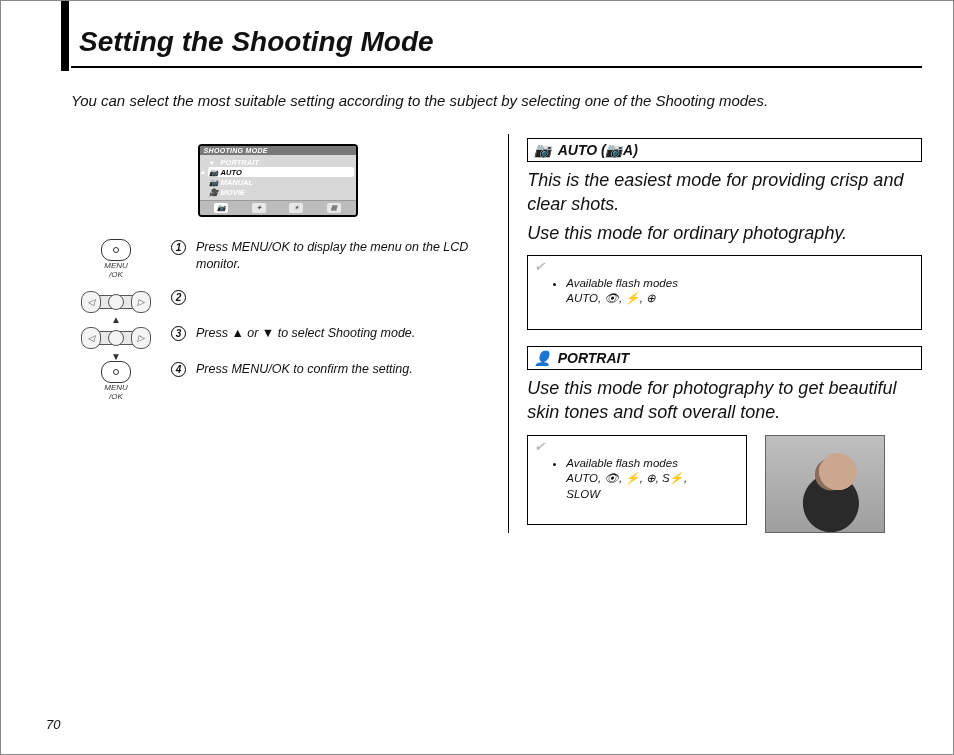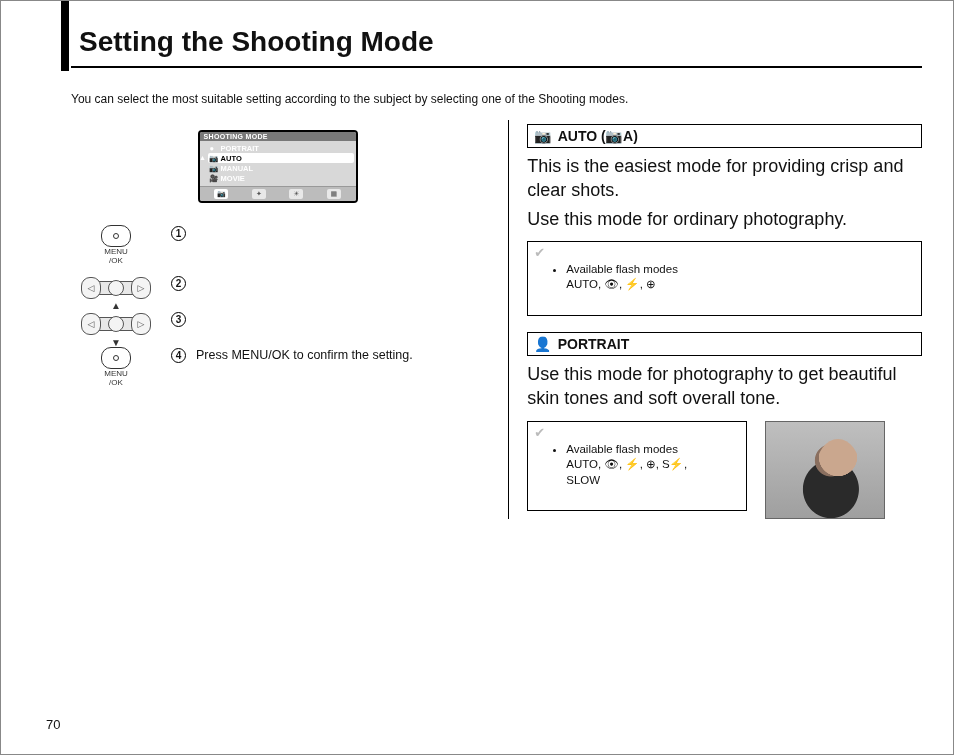"Setting the Shooting Mode" .page { font-style: none -> italic }
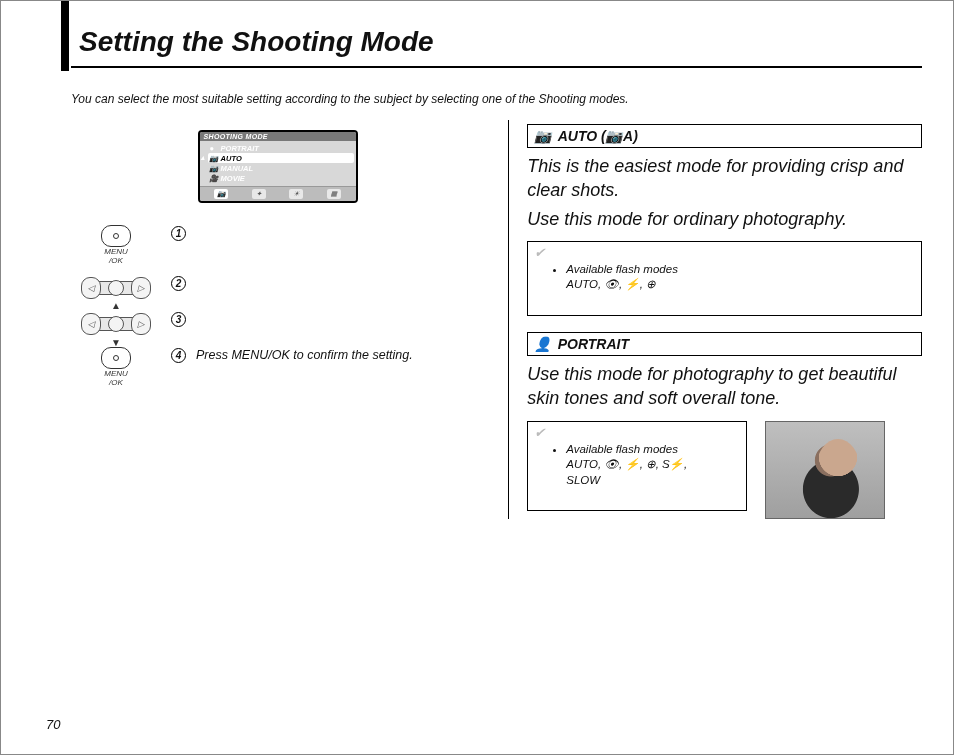"You can select the most" .intro { font-size: 12px -> 15px; margin: 0 0 14px 0 -> 0 0 25px 0 }
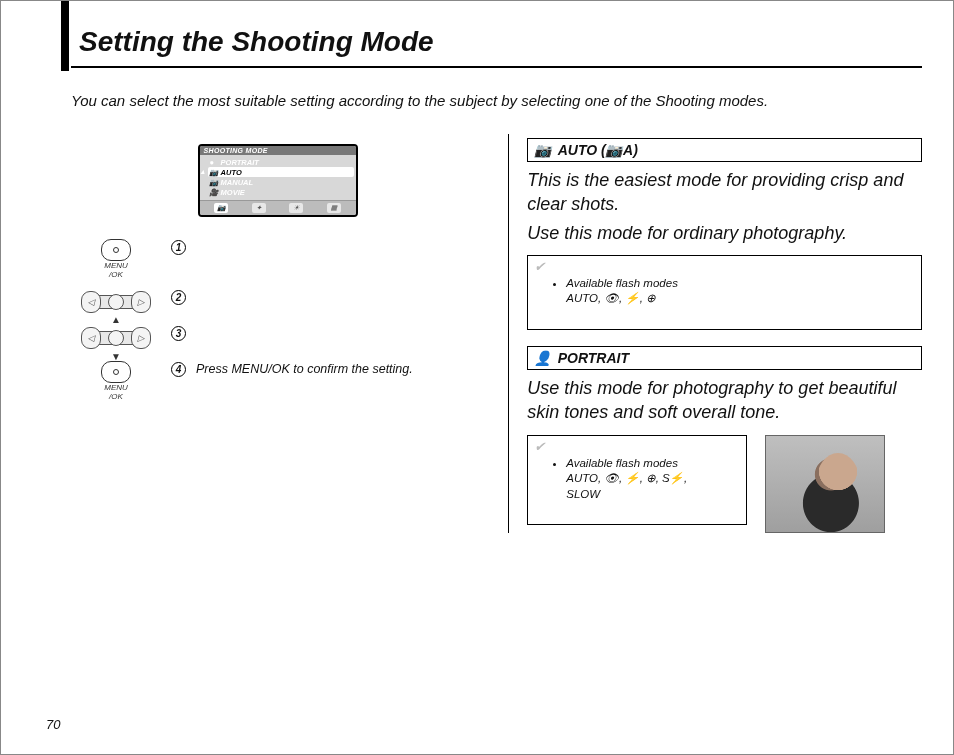"Press MENU/OK to display the" div.step-text { html: none -> <div>Press MENU/OK to display the menu on the LCD monitor.</div> }
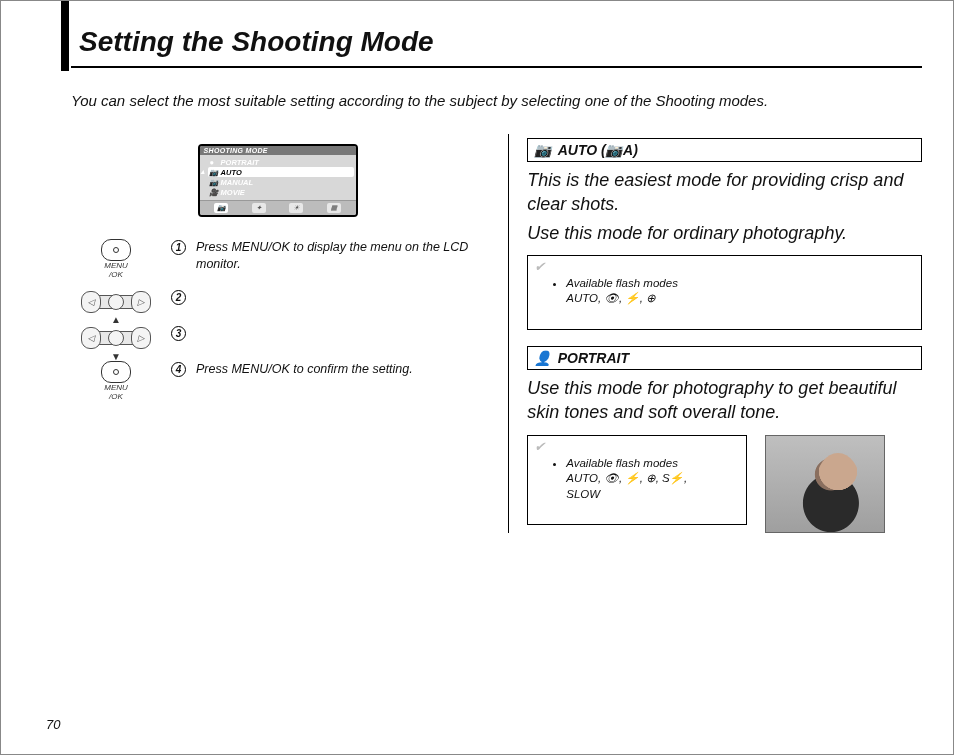"Press ▲ or ▼ to" div.step-text { html: none -> <div>Press ▲ or ▼ to select Shooting mode.</div> }
